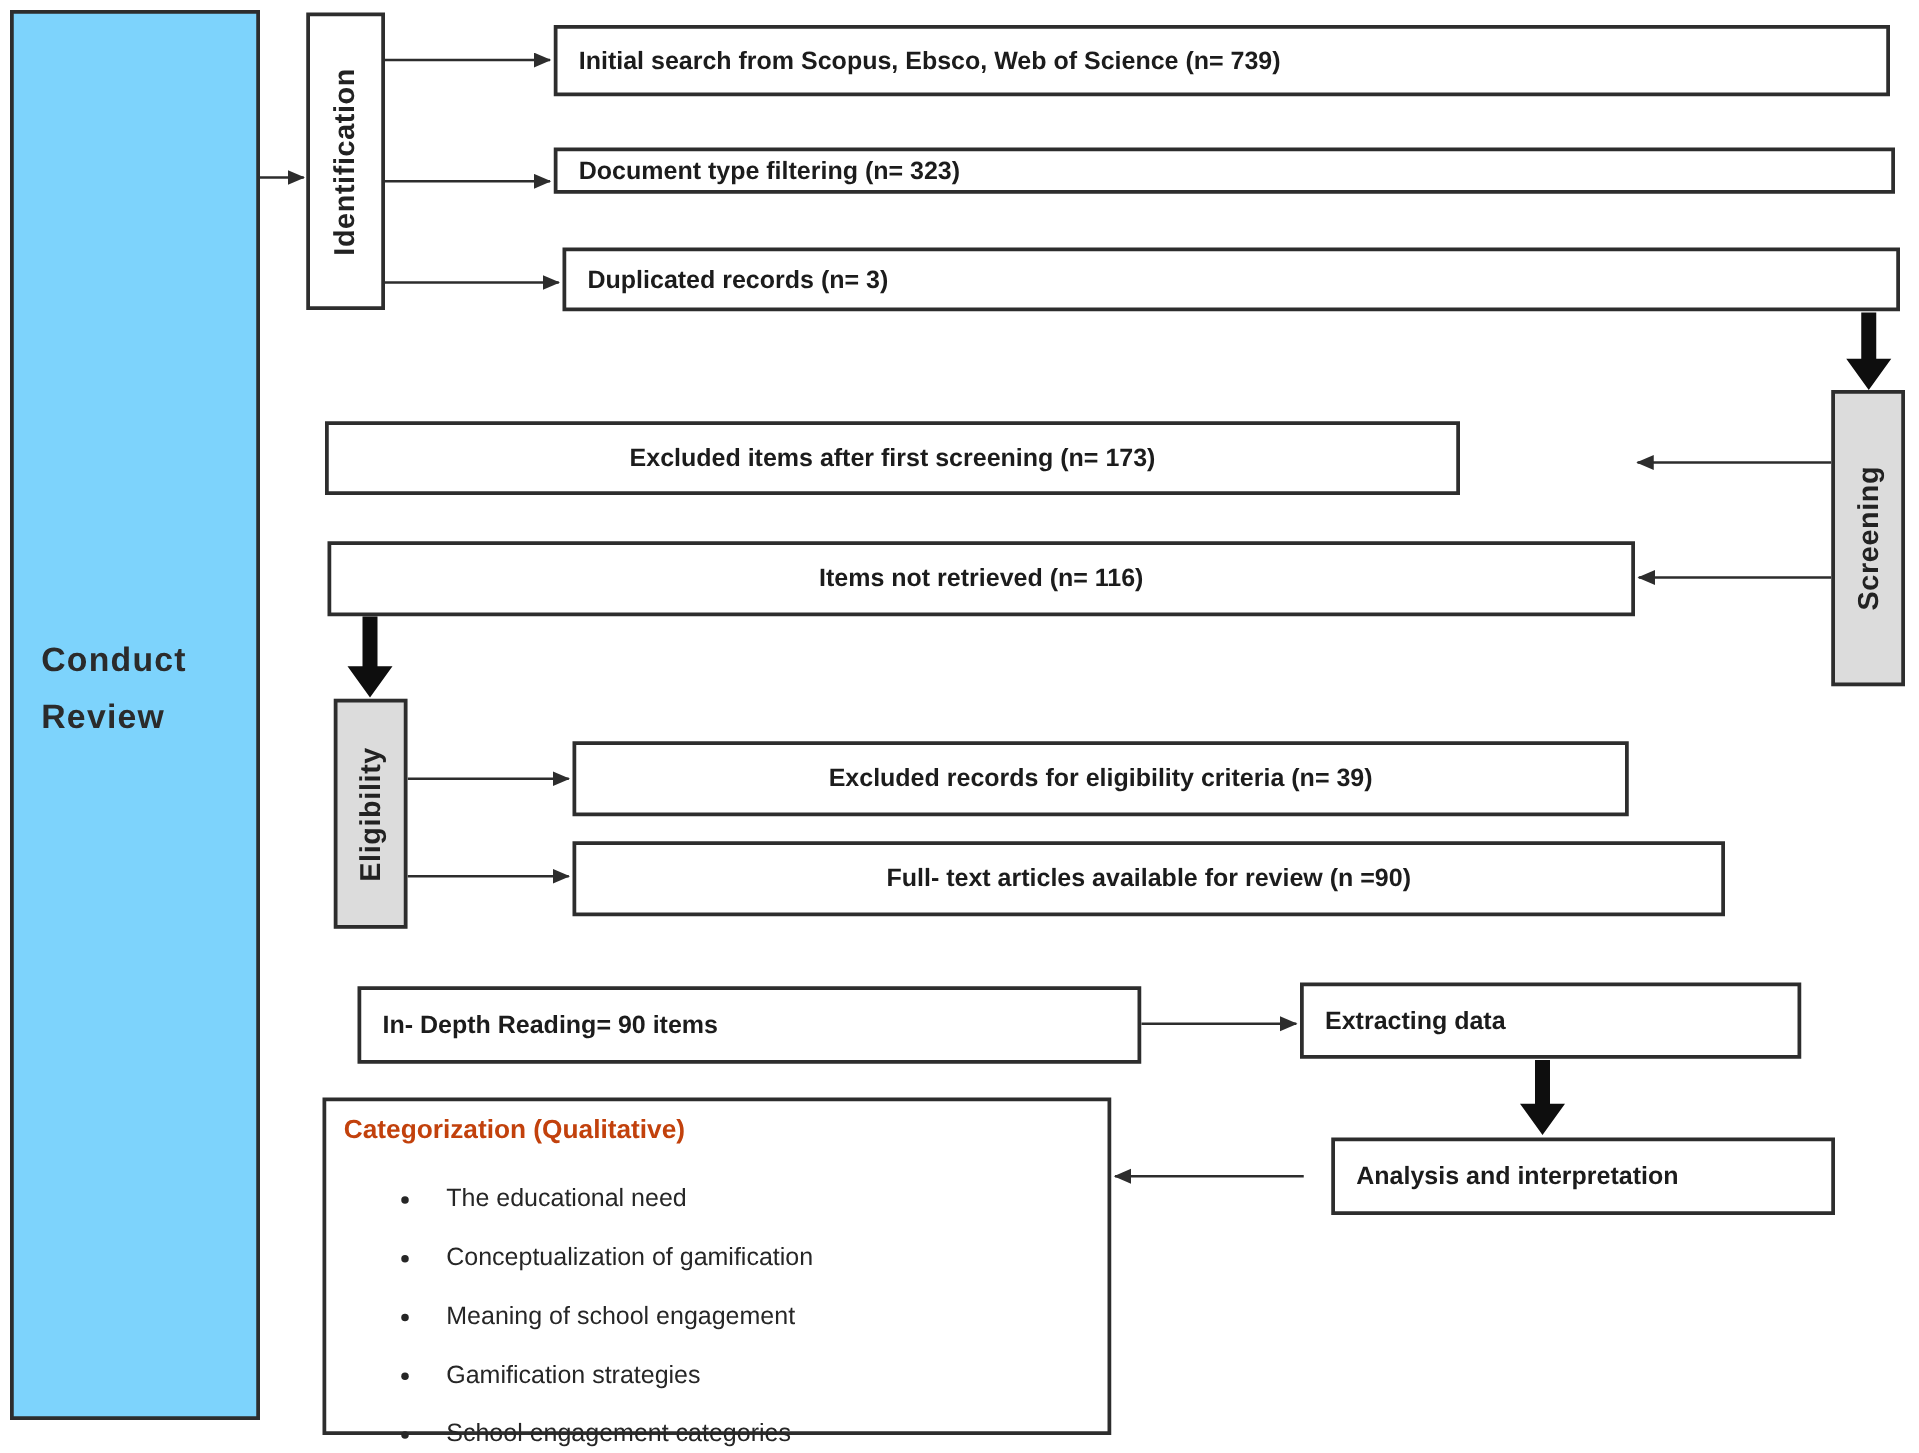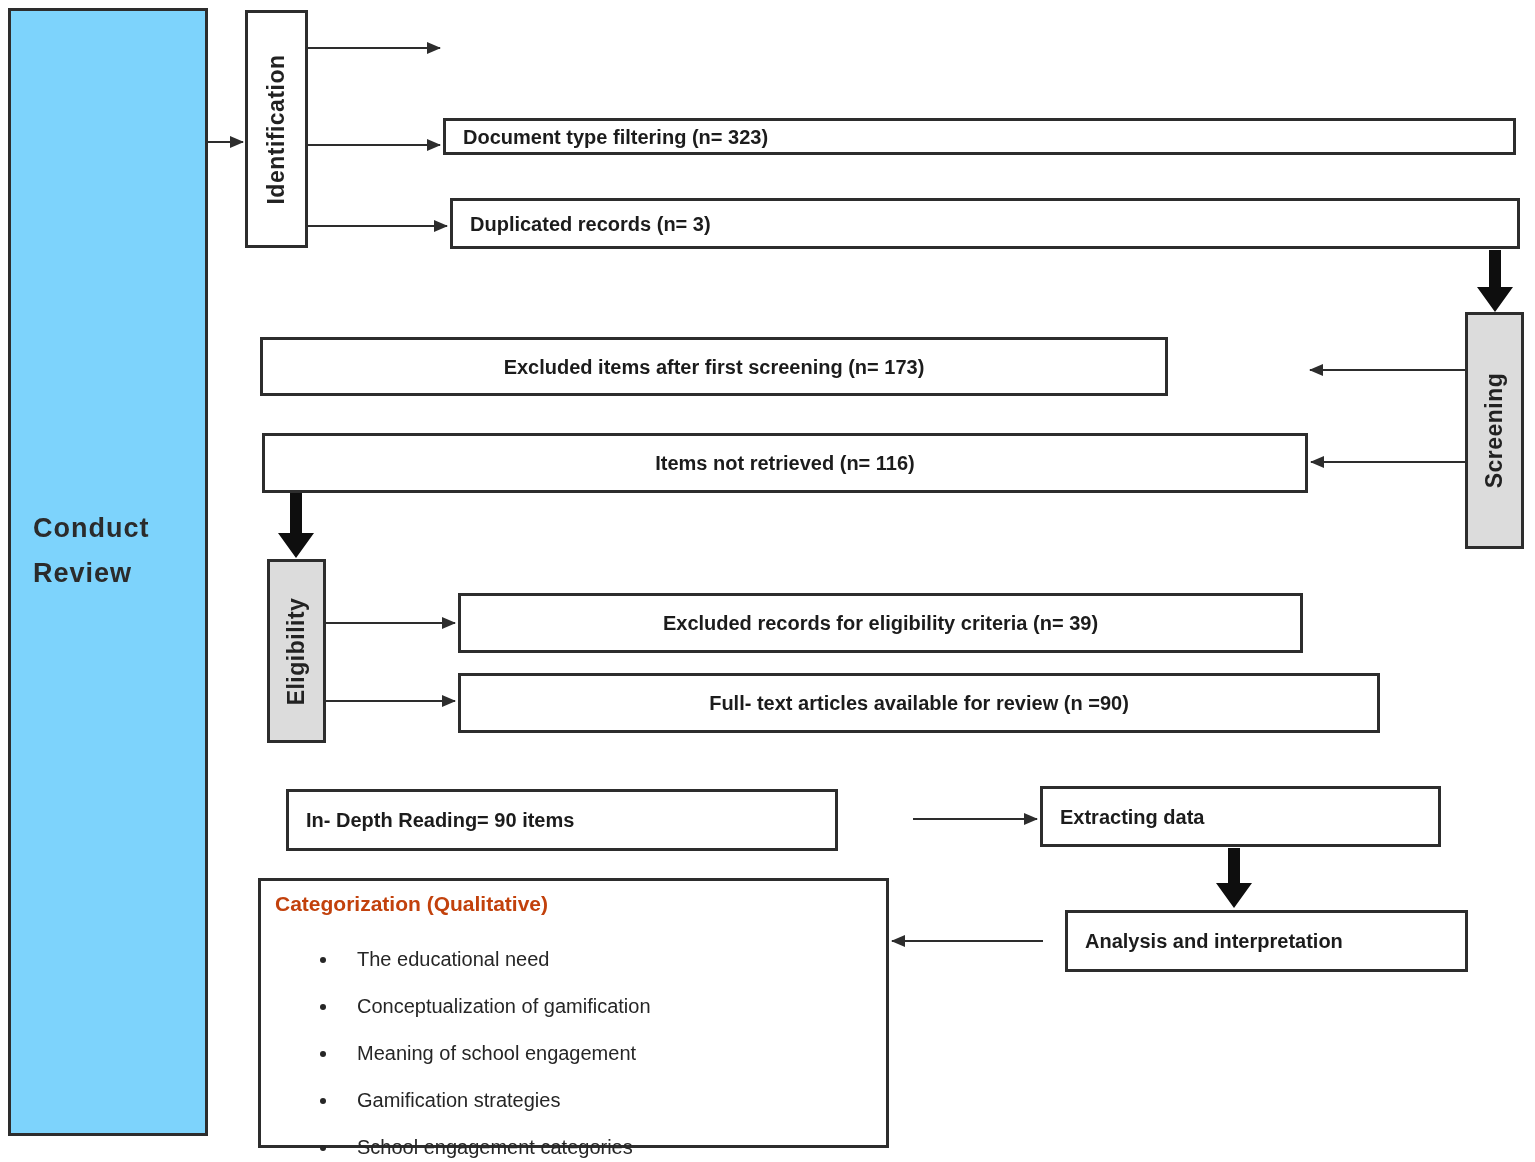"Initial search from Scopus, Ebsco," div.box { html: none -> <div>Initial search from Scopus, Ebsco, Web of Science (n= 739)</div> }
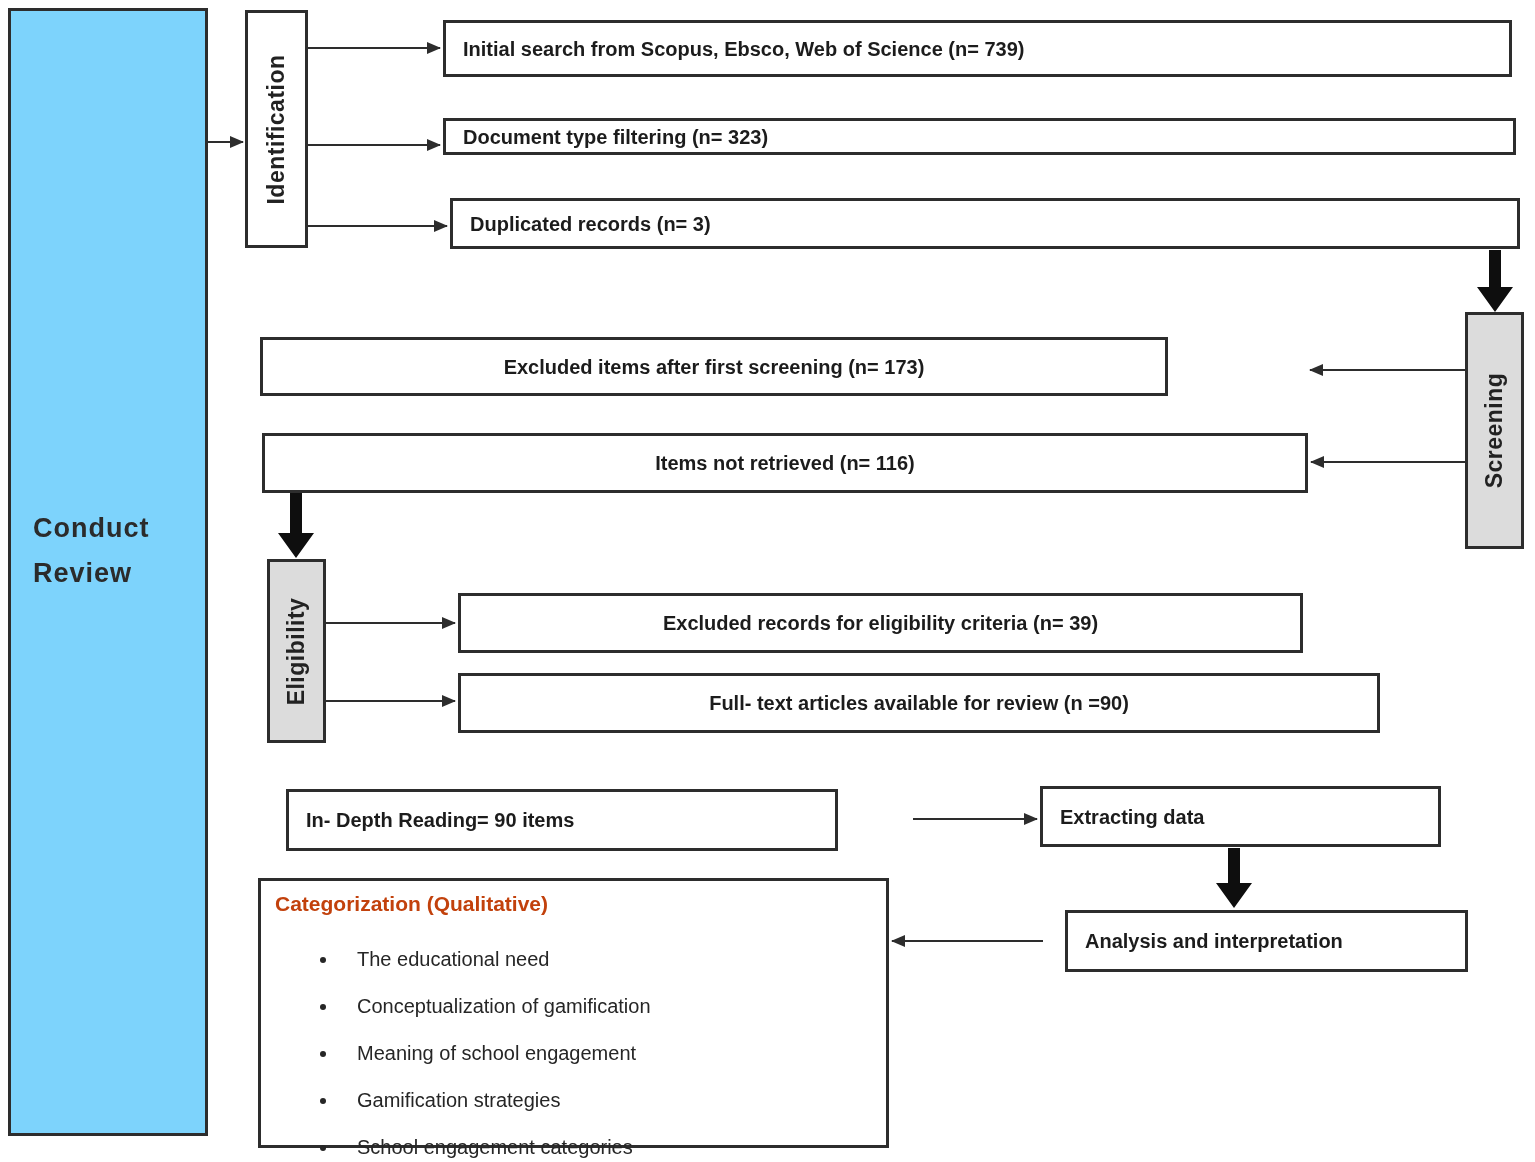"In- Depth Reading= 90 items" div.box { width: 552px -> 627px }
